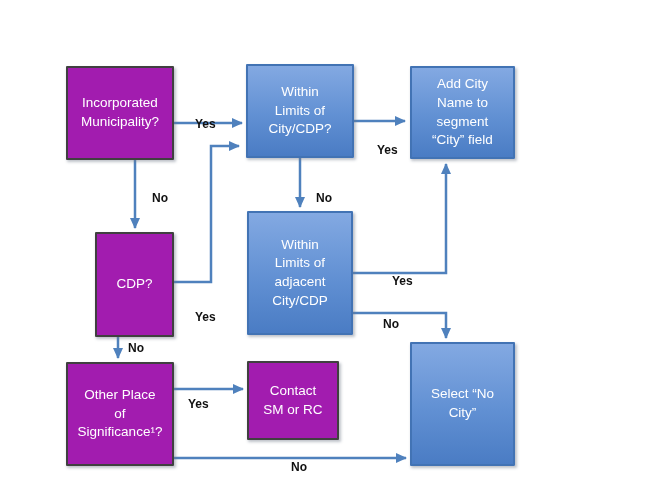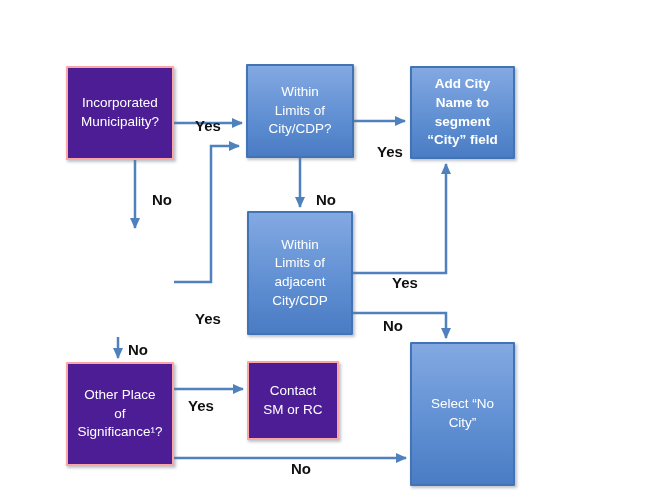"Add City" div.node { font-weight: bold -> none }
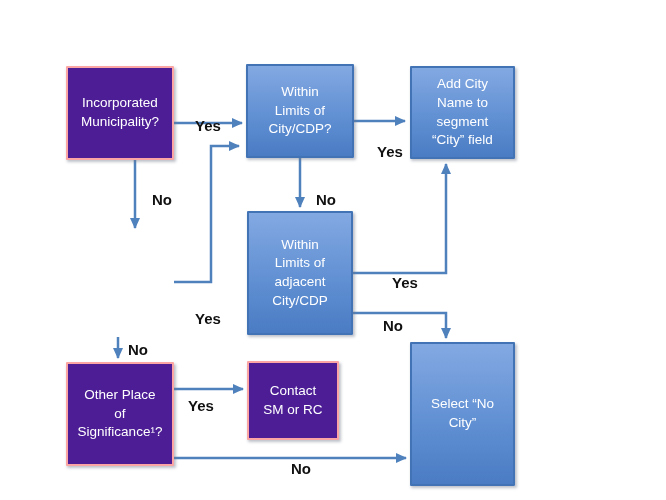"Incorporated" .node.solid { background: #4c1d95 -> #a21caf; border: 2px solid #fca5a5 -> 2px solid #404040 }
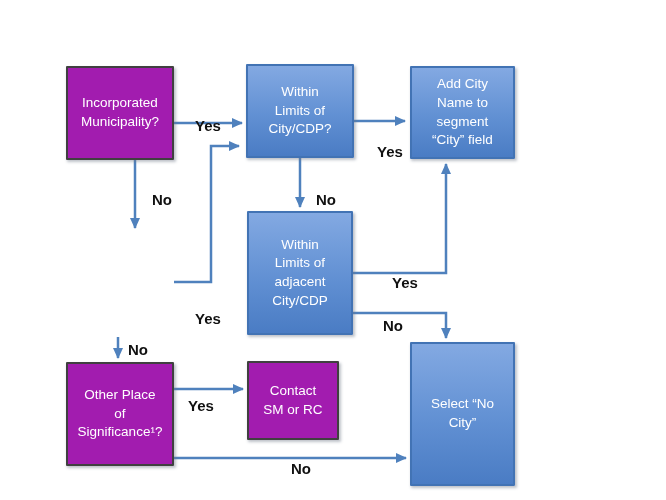"Yes" .edge-label { font-size: 15px -> 12px }
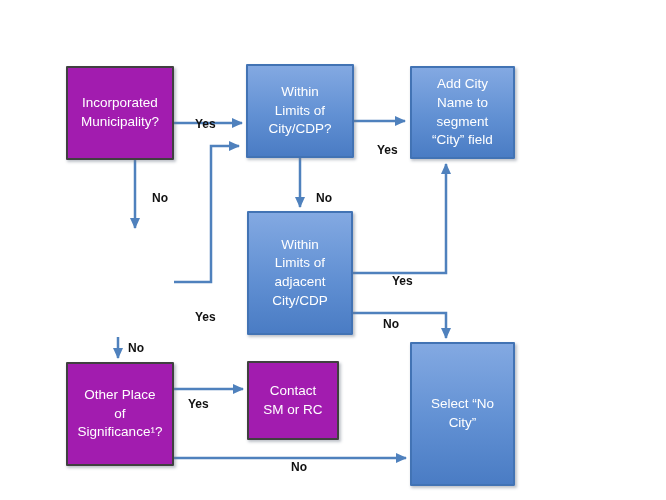"CDP?" div.node { html: none -> <div>CDP?</div> }
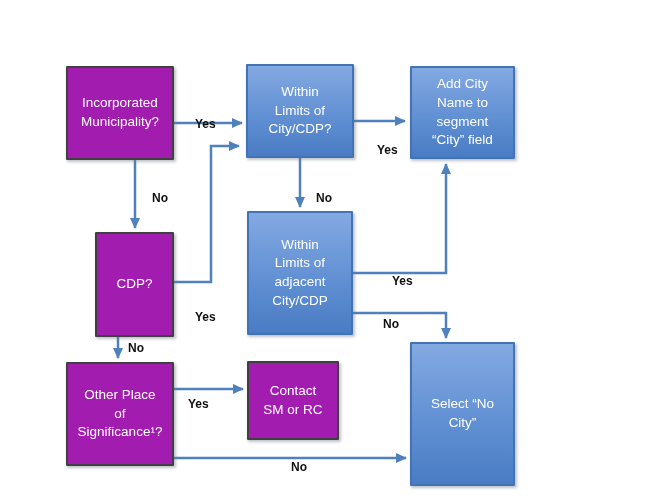"Select “No" div.node { height: 144px -> 124px }
